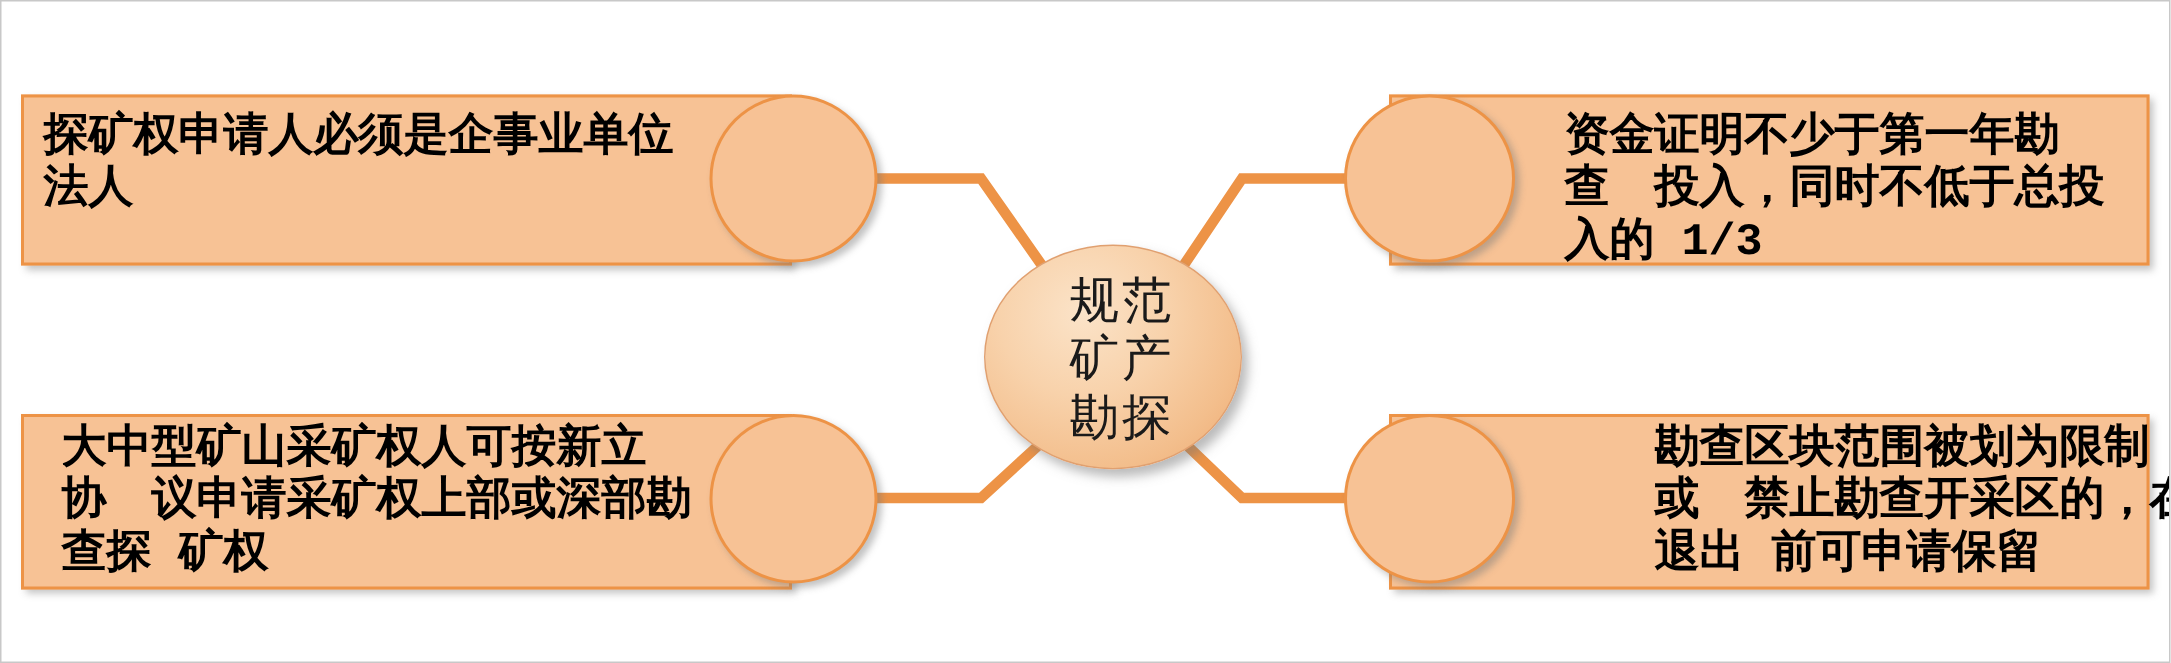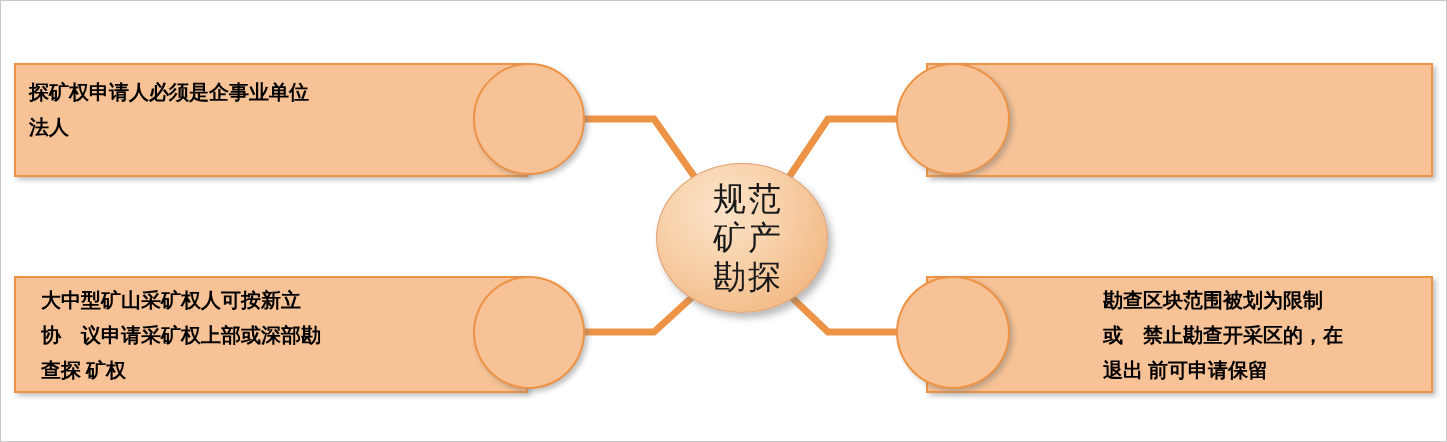"探矿权申请人必须是企事业单位" .node-text { font-family: Liberation Serif, serif -> Liberation Mono, monospace; font-size: 20px -> 30px }
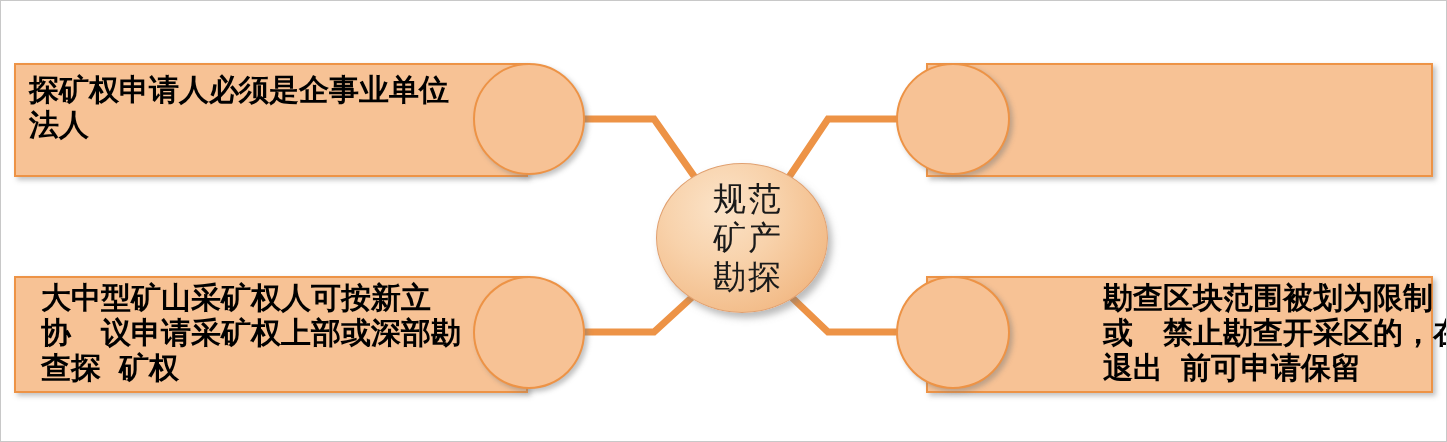"资金证明不少于第一年勘" div.node-text { html: none -> <div>资金证明不少于第一年勘 查 投入，同时不低于总投 入的 1/3</div> }
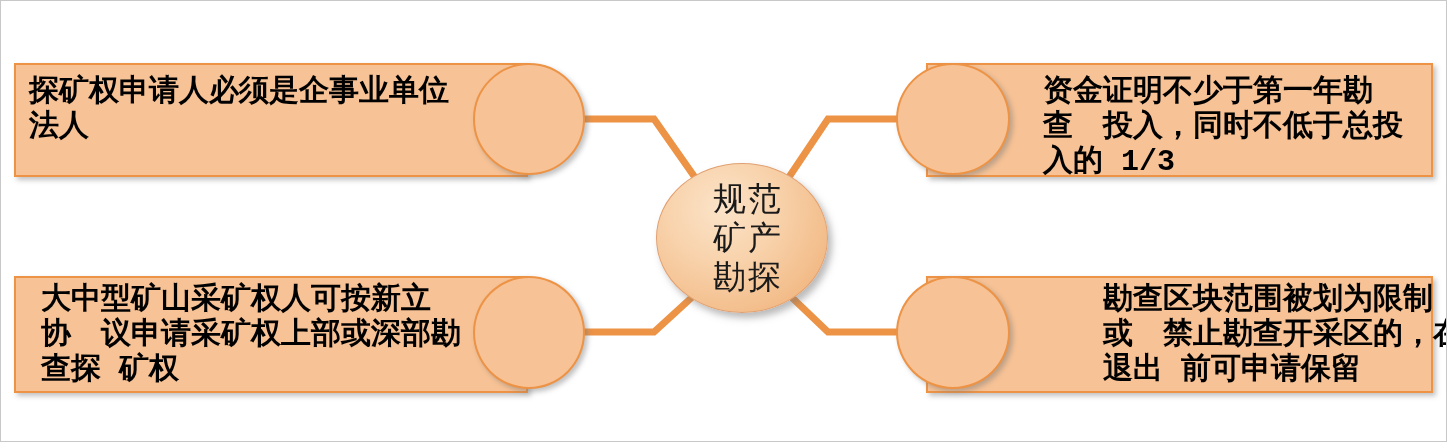"规范" #center-label { font-family: Liberation Serif, serif -> Liberation Sans, sans-serif }
